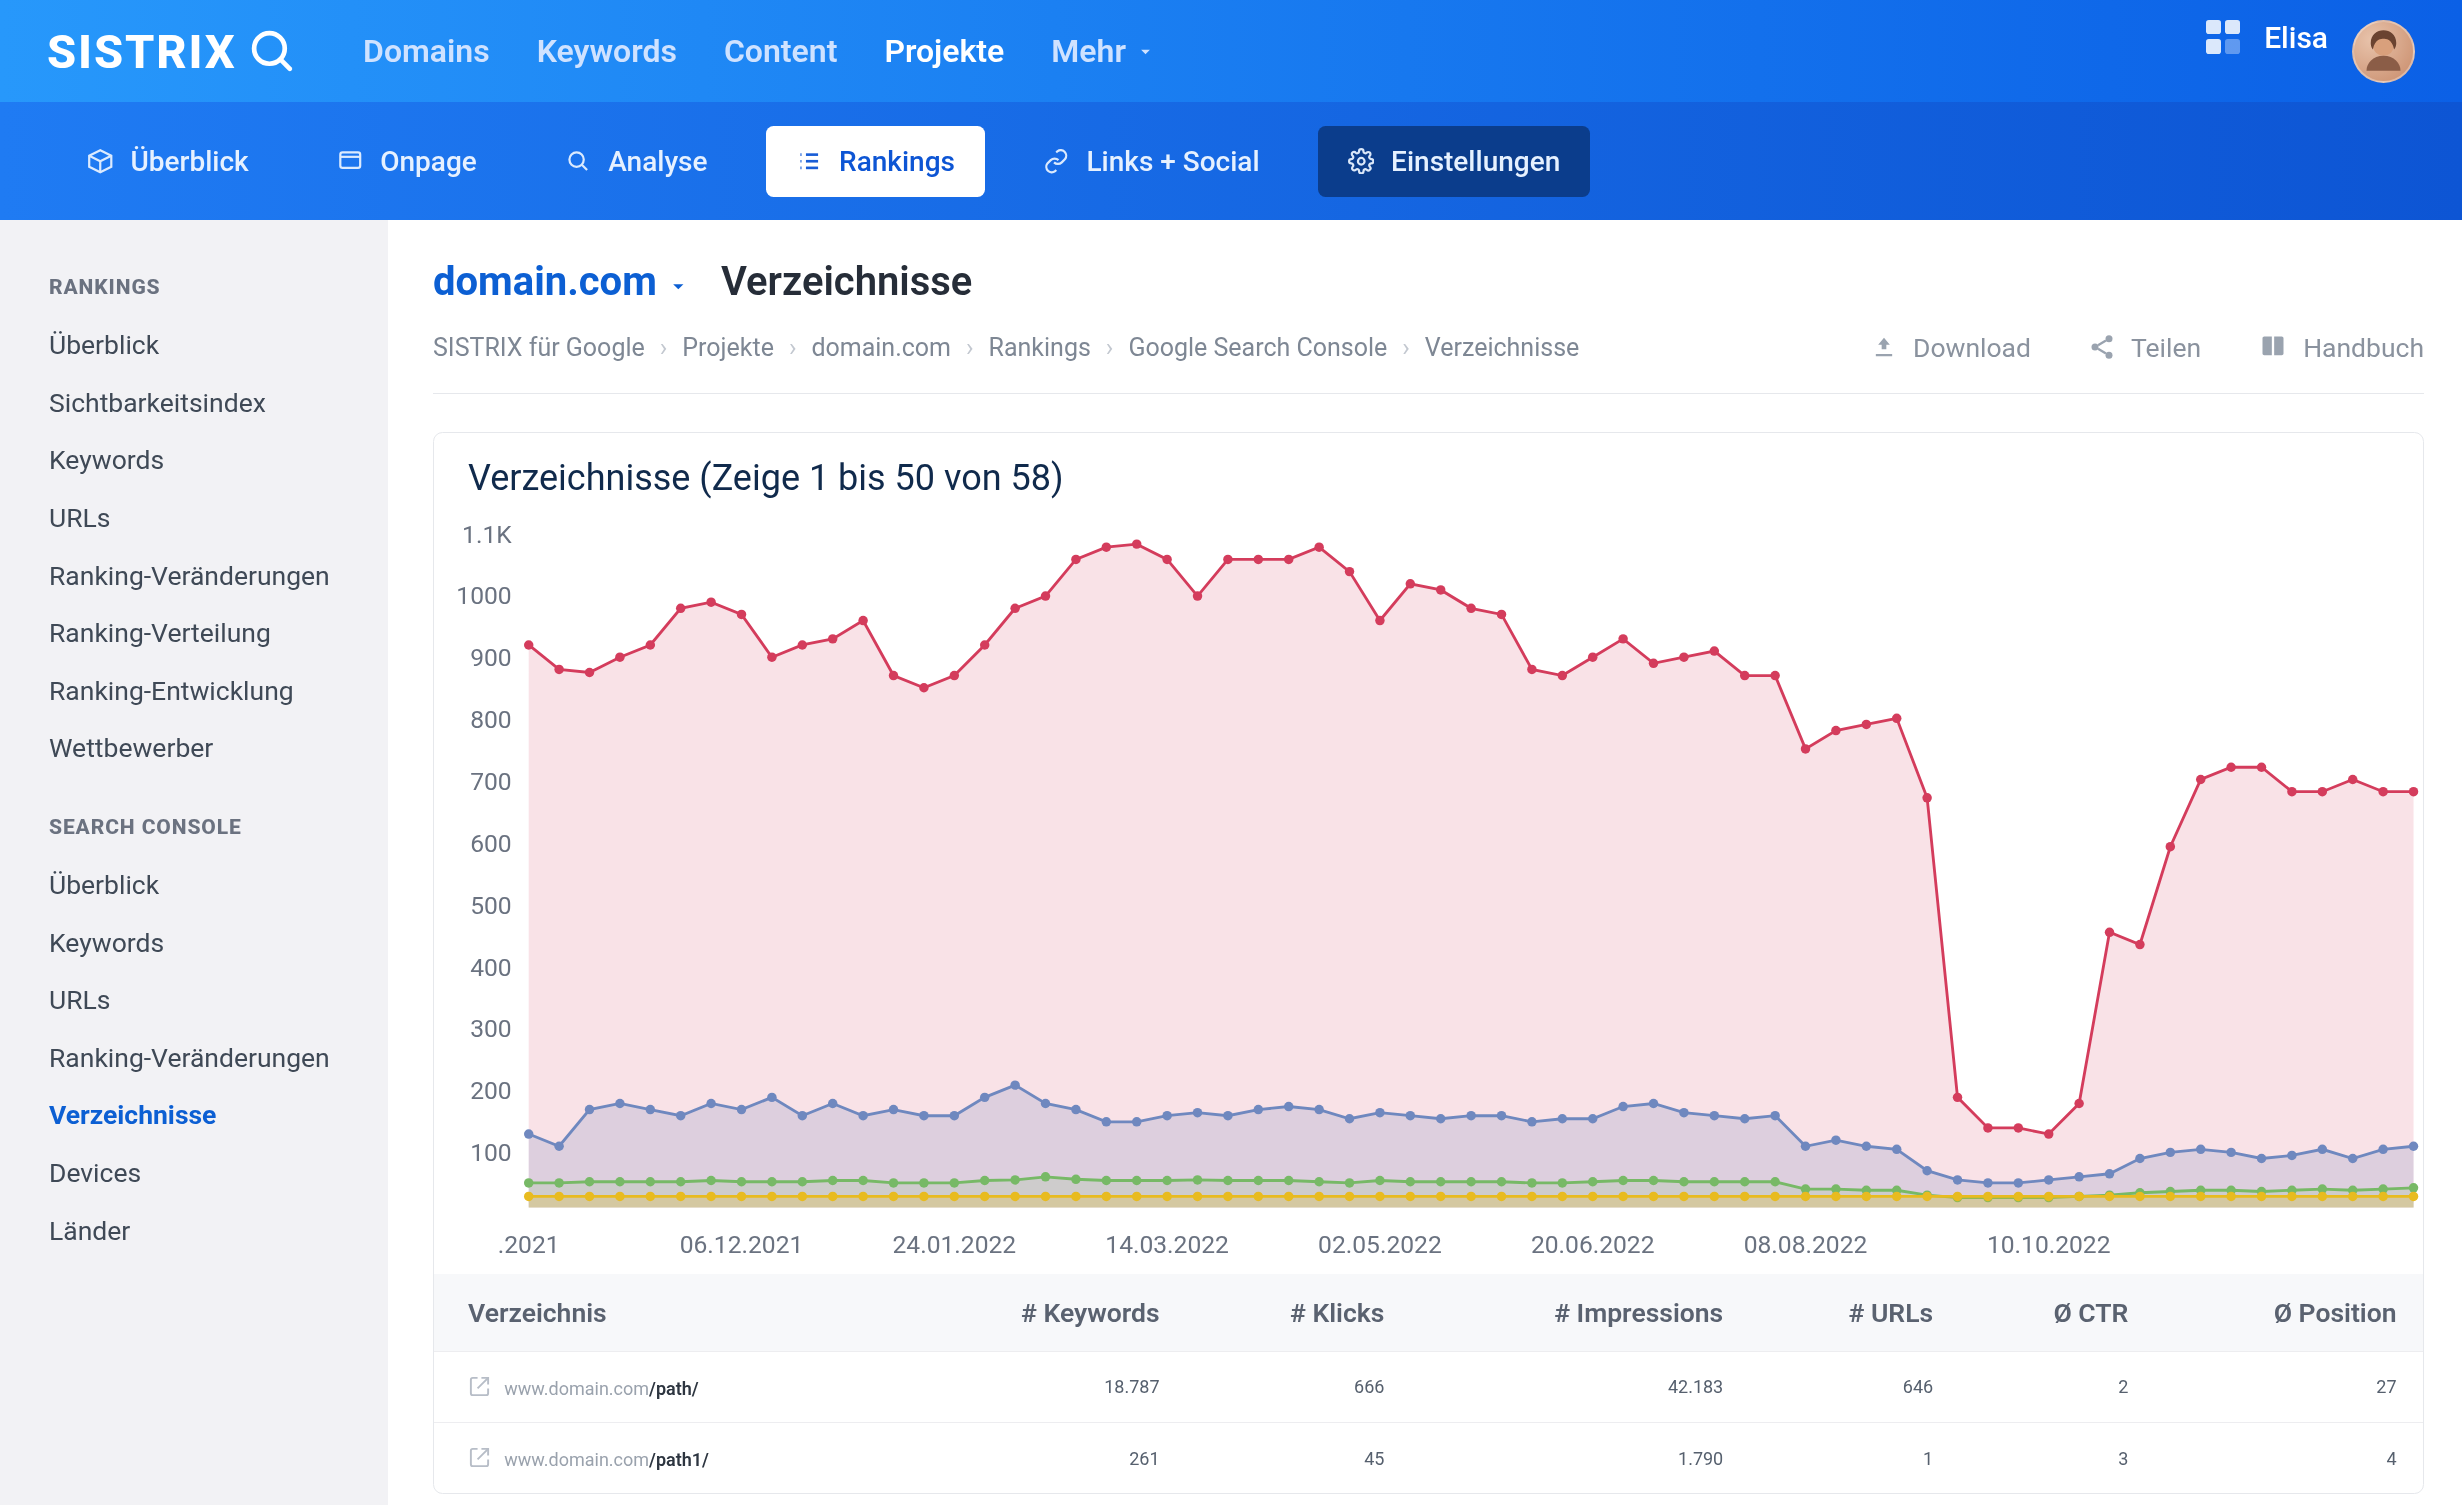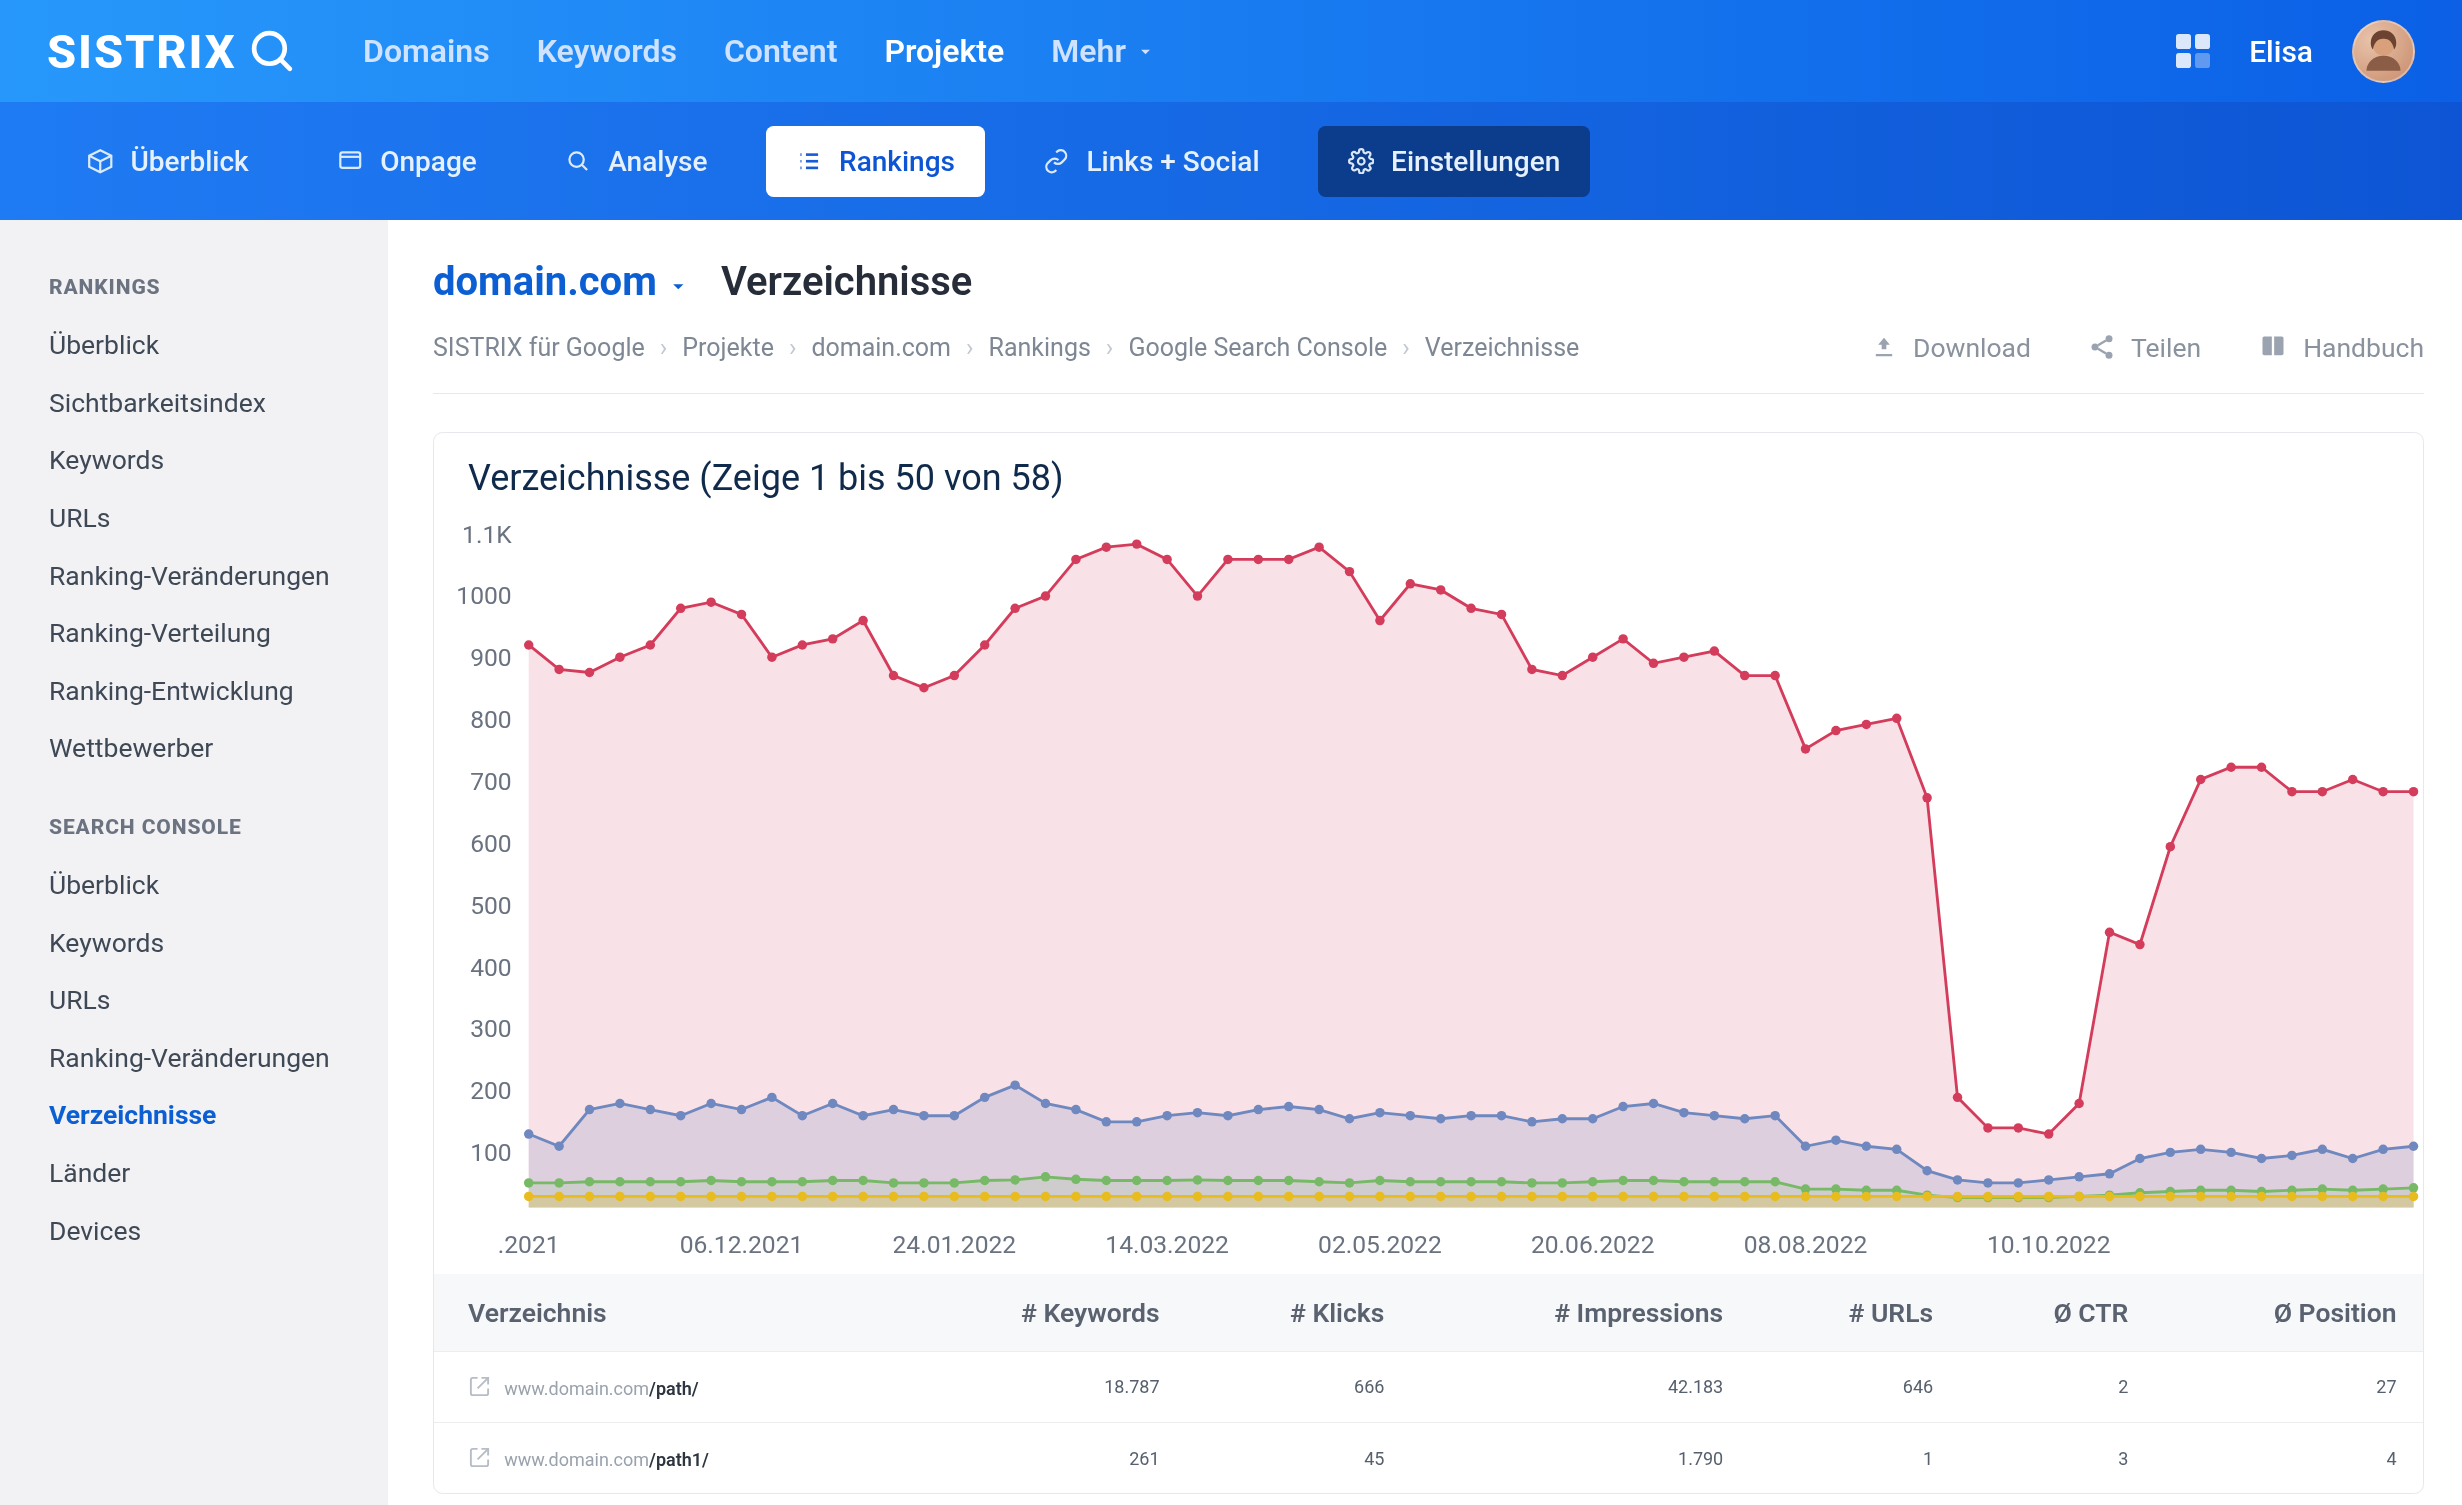"Elisa" .top-right { align-items: center -> flex-start; gap: 39px -> 24px }
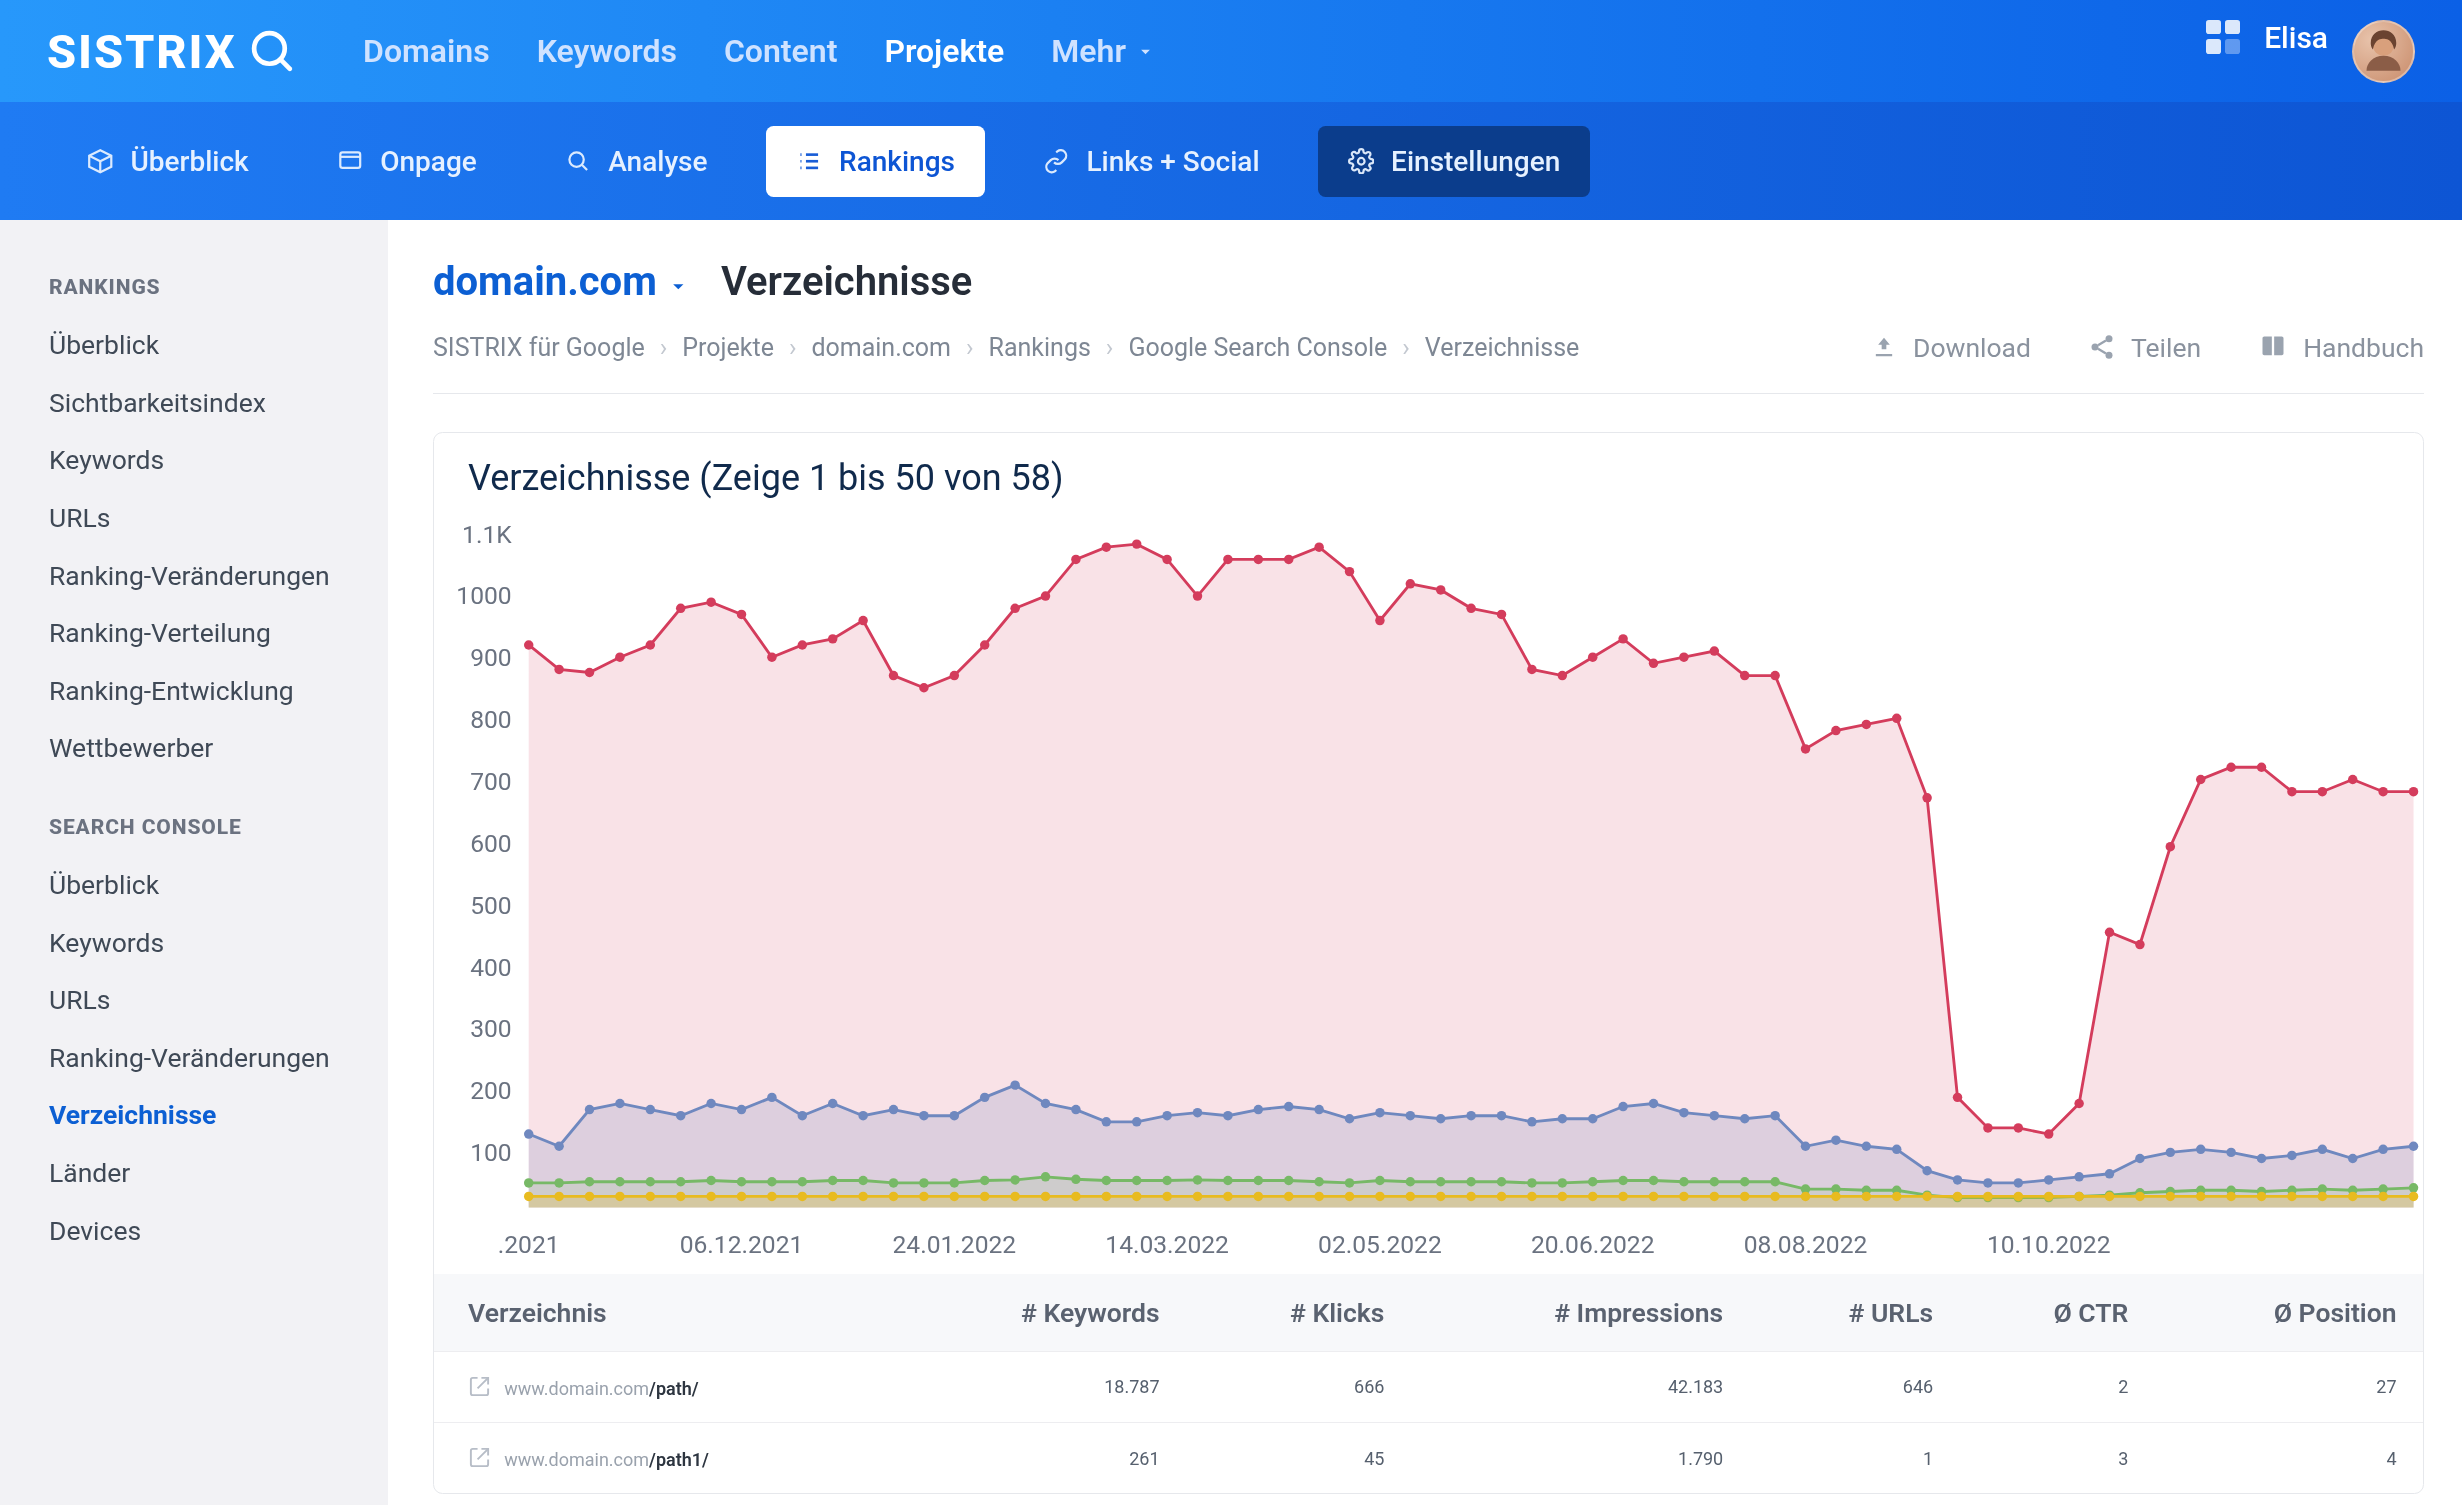"Länder" a.side-item { order: before "Devices" -> after "Devices" }
